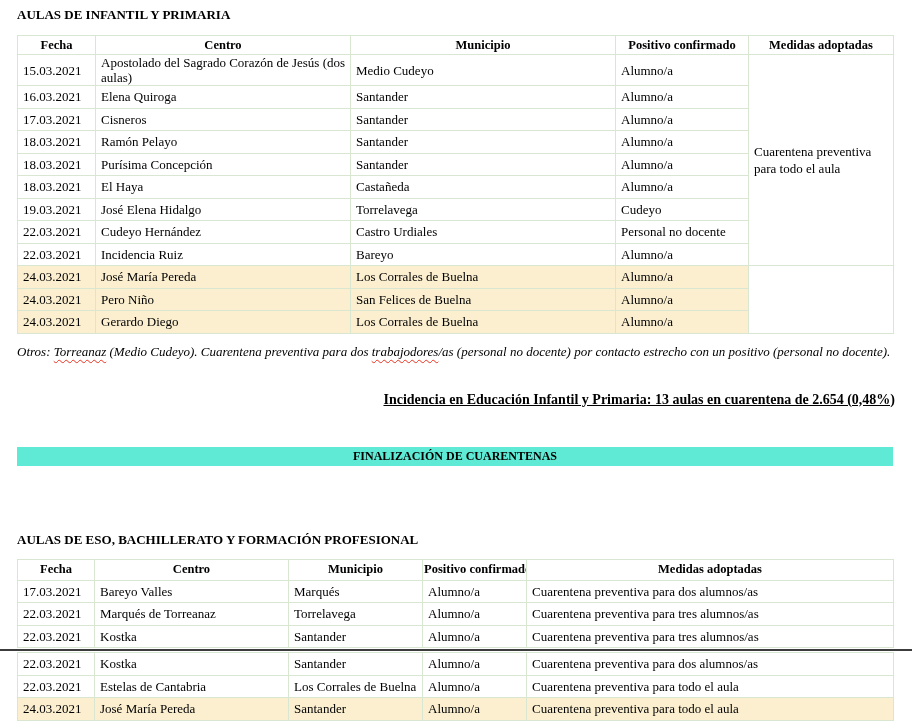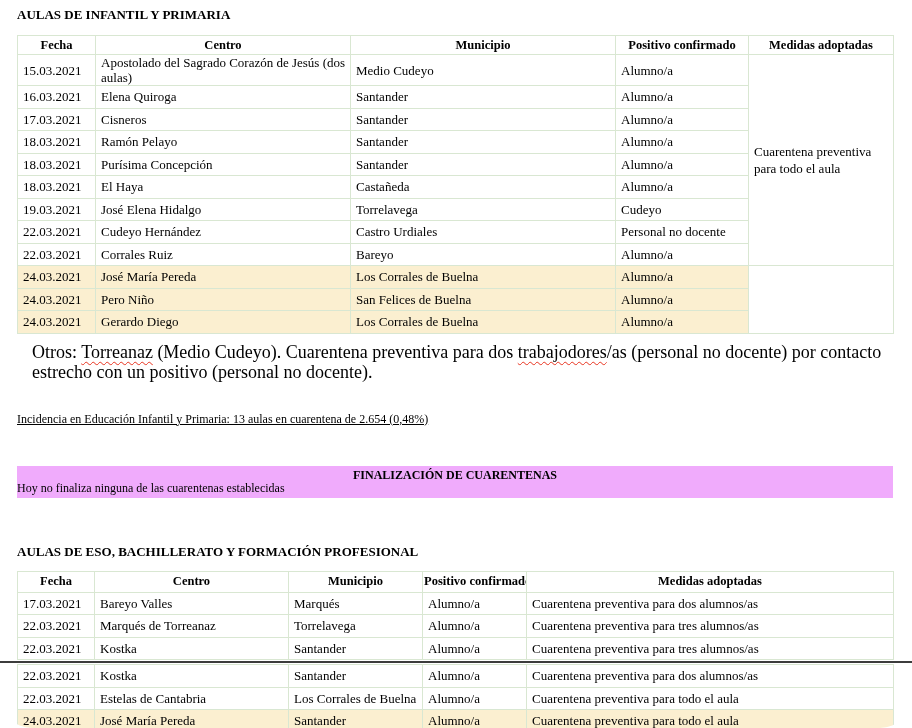"Corrales Ruiz" td { text: Corrales -> Incidencia }
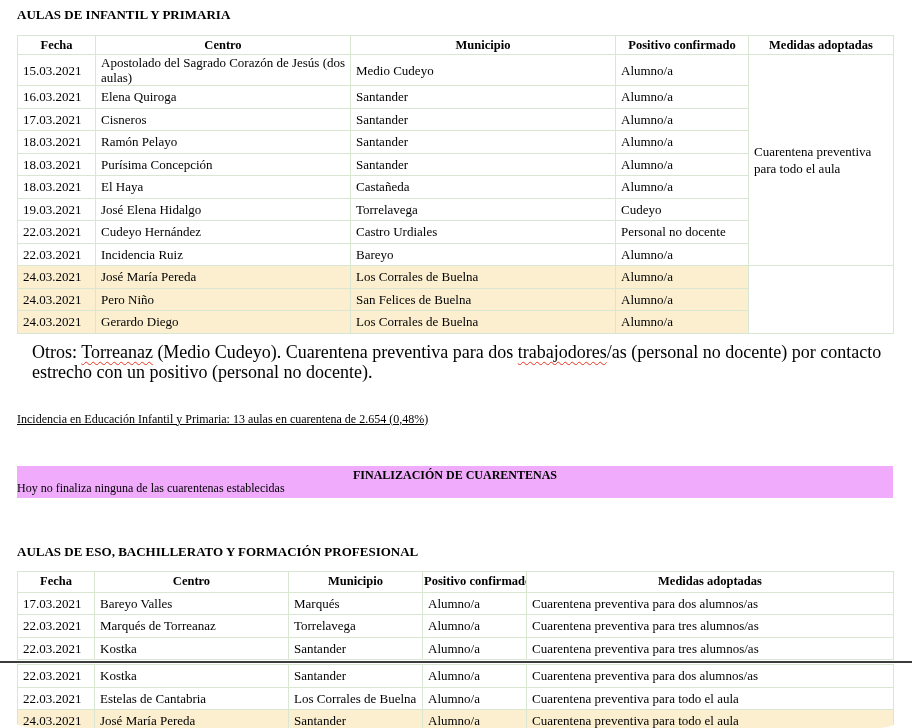"Otros: Torreanaz (Medio Cudeyo)." .otros { font-size: 18px -> 13px; font-style: none -> italic; margin: 8px 0 0 15px -> 8px 0 0 0 }
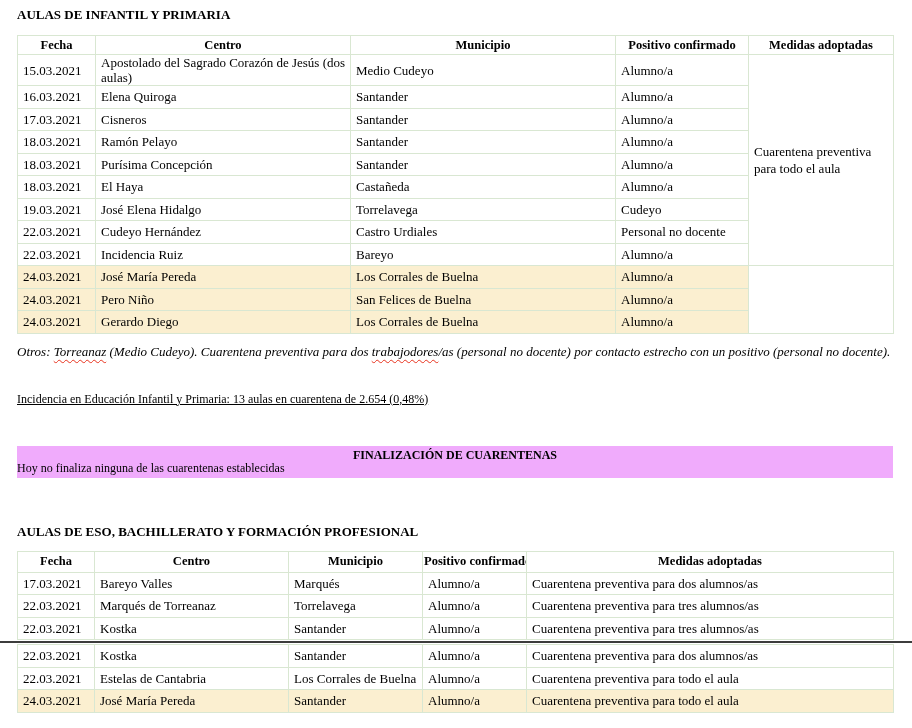"Incidencia en Educación Infantil y" .incidencia { font-size: 12px -> 14px; font-weight: normal -> bold; text-align: left -> right }
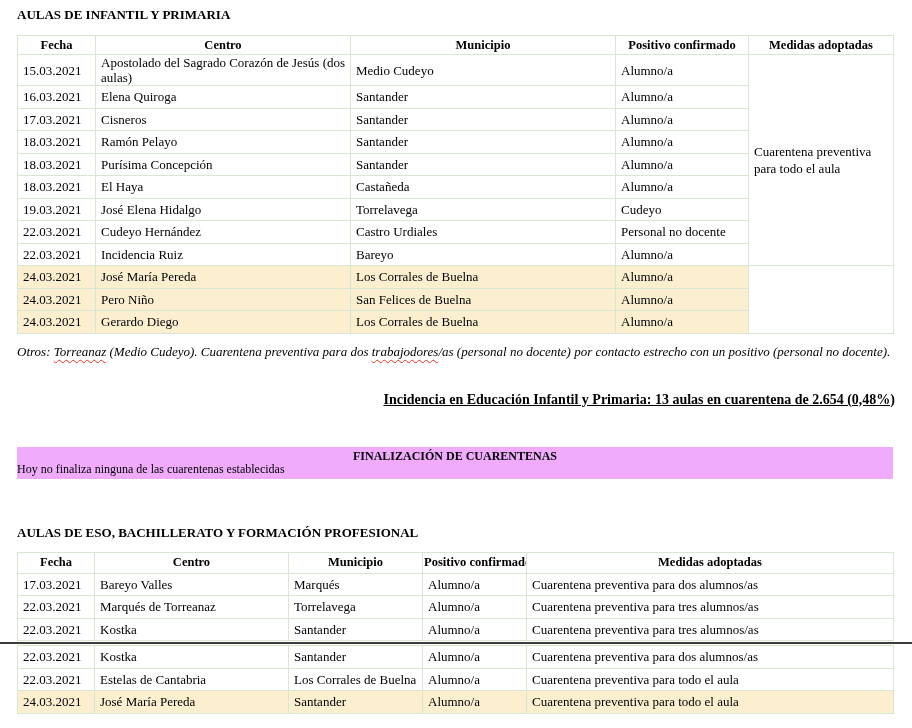"FINALIZACIÓN DE CUARENTENAS" .fin-band { background: #f0abfc -> #5eead4 }
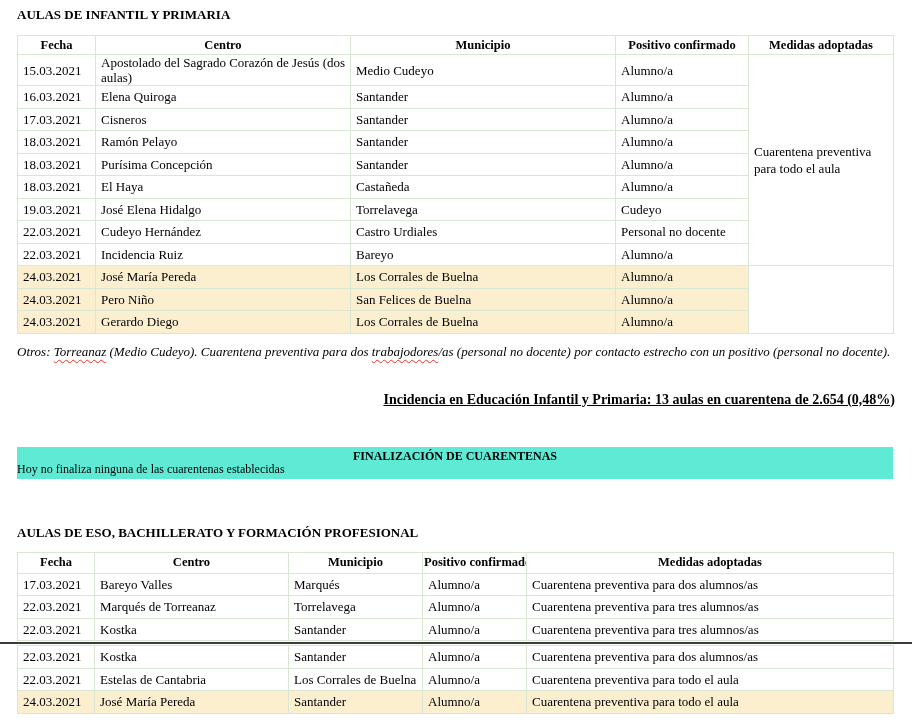"Hoy no finaliza ninguna de" div.fin-text { html: <div>Hoy no finaliza ninguna de las cuarentenas establecidas</div> -> none }
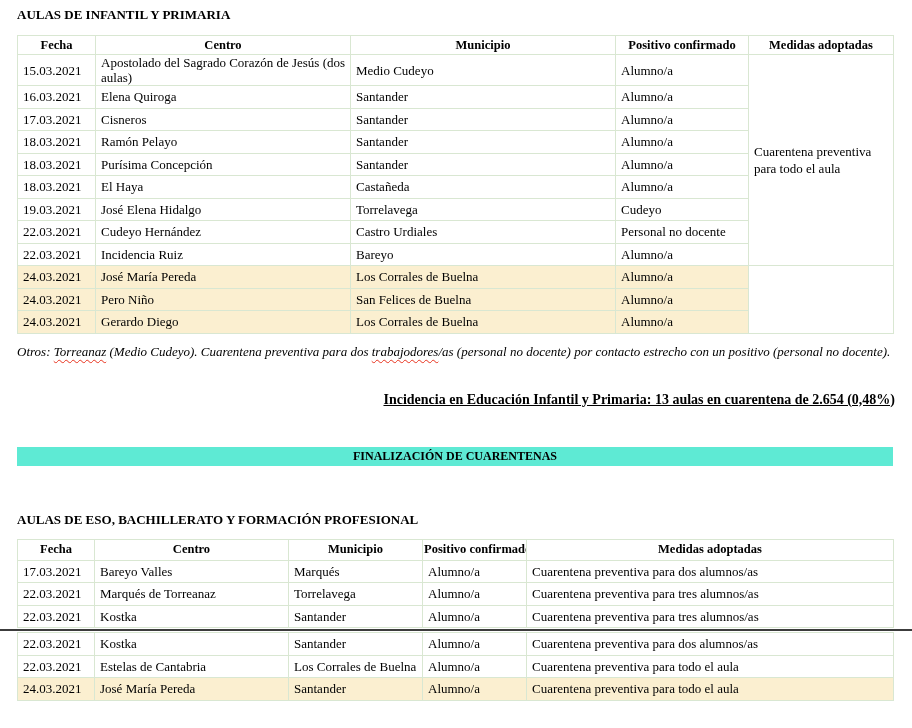"AULAS DE ESO, BACHILLERATO Y" .sec-title.second { margin-top: 47px -> 67px }
